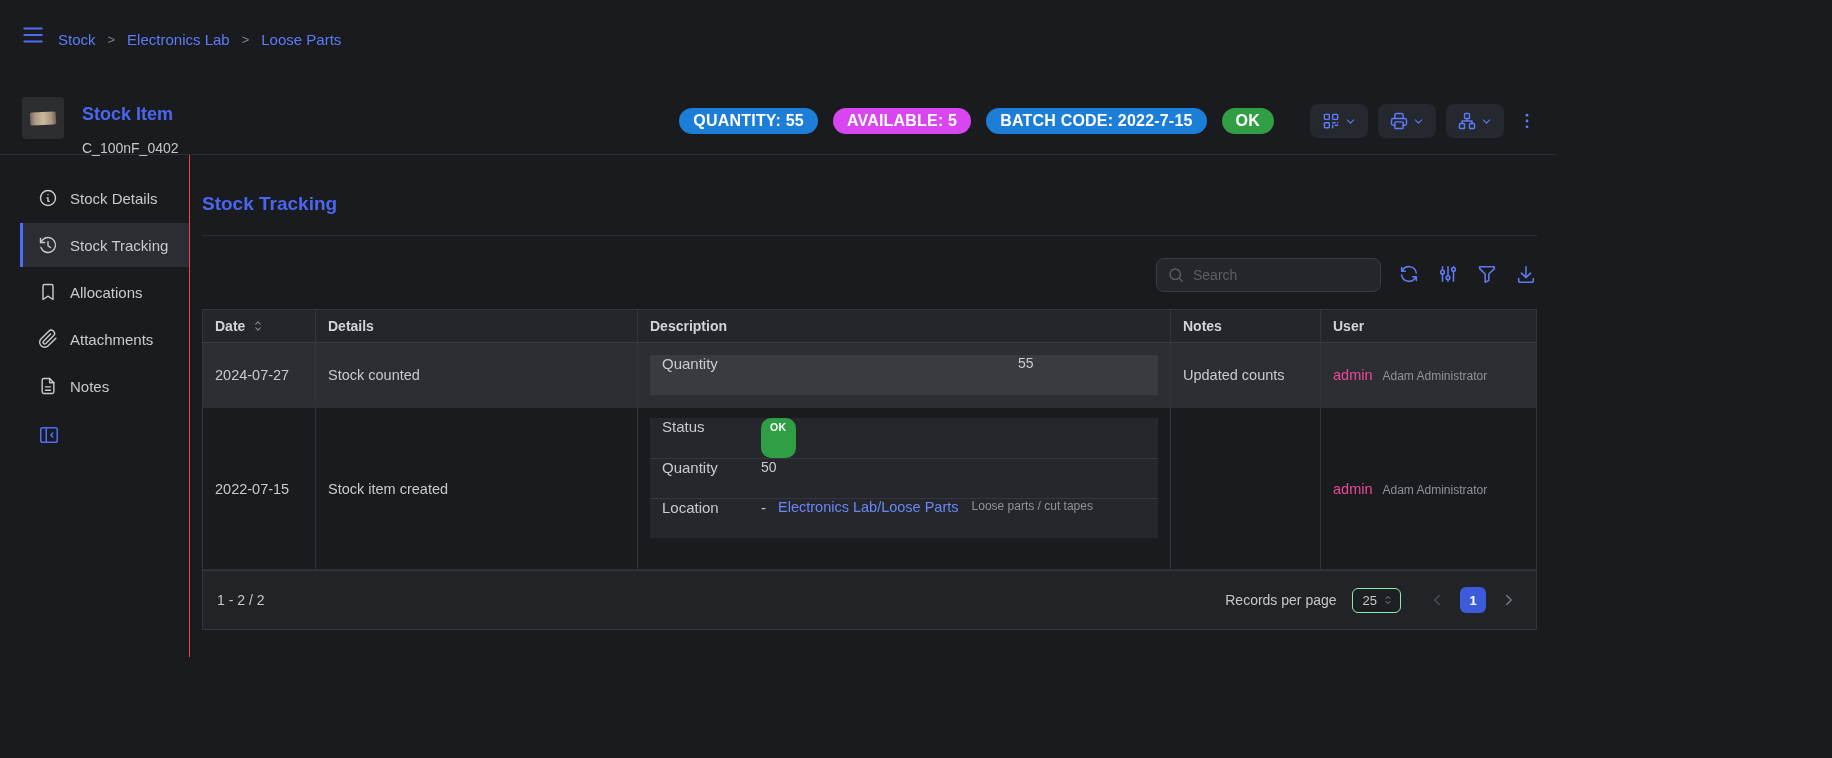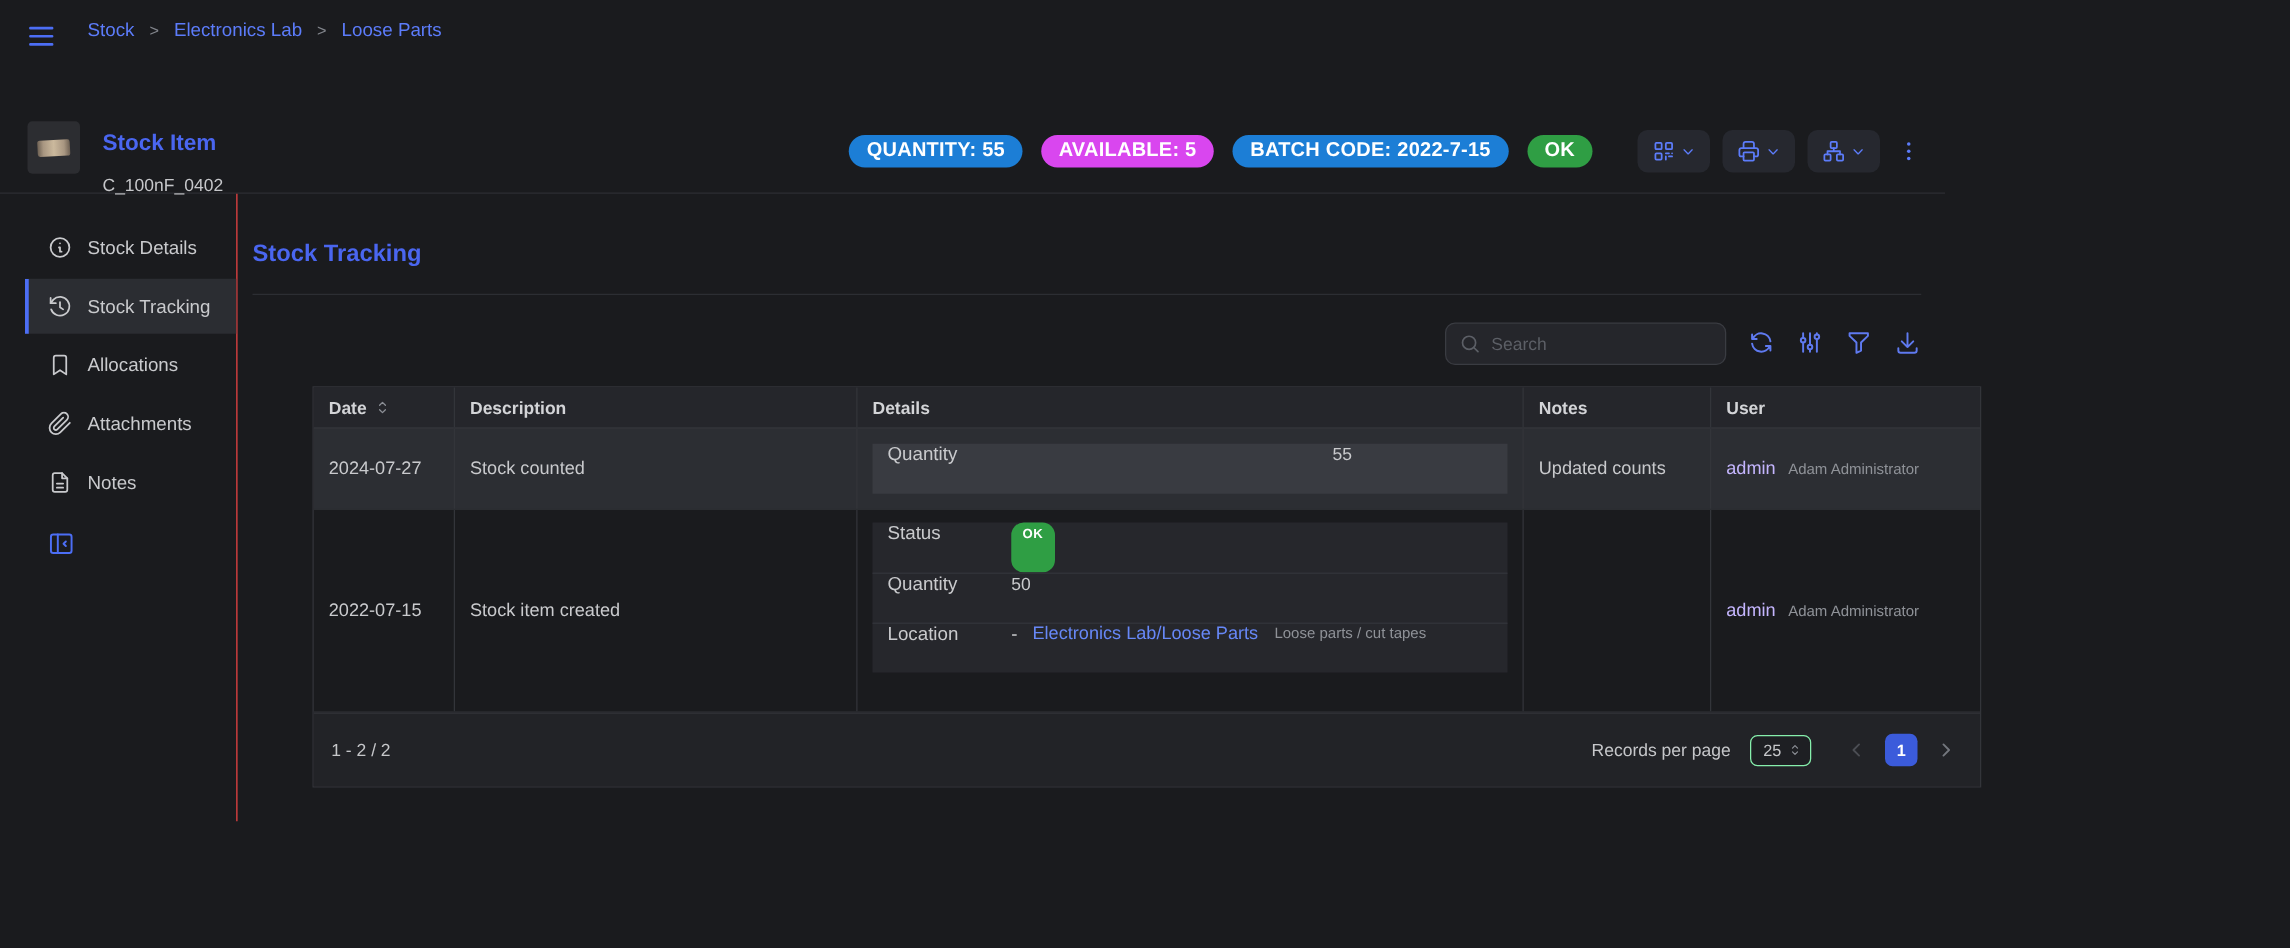"Stock" .topbar { align-items: flex-start -> flex-end; gap: 24px -> 12px; padding: 16px 20px -> 4px 20px }
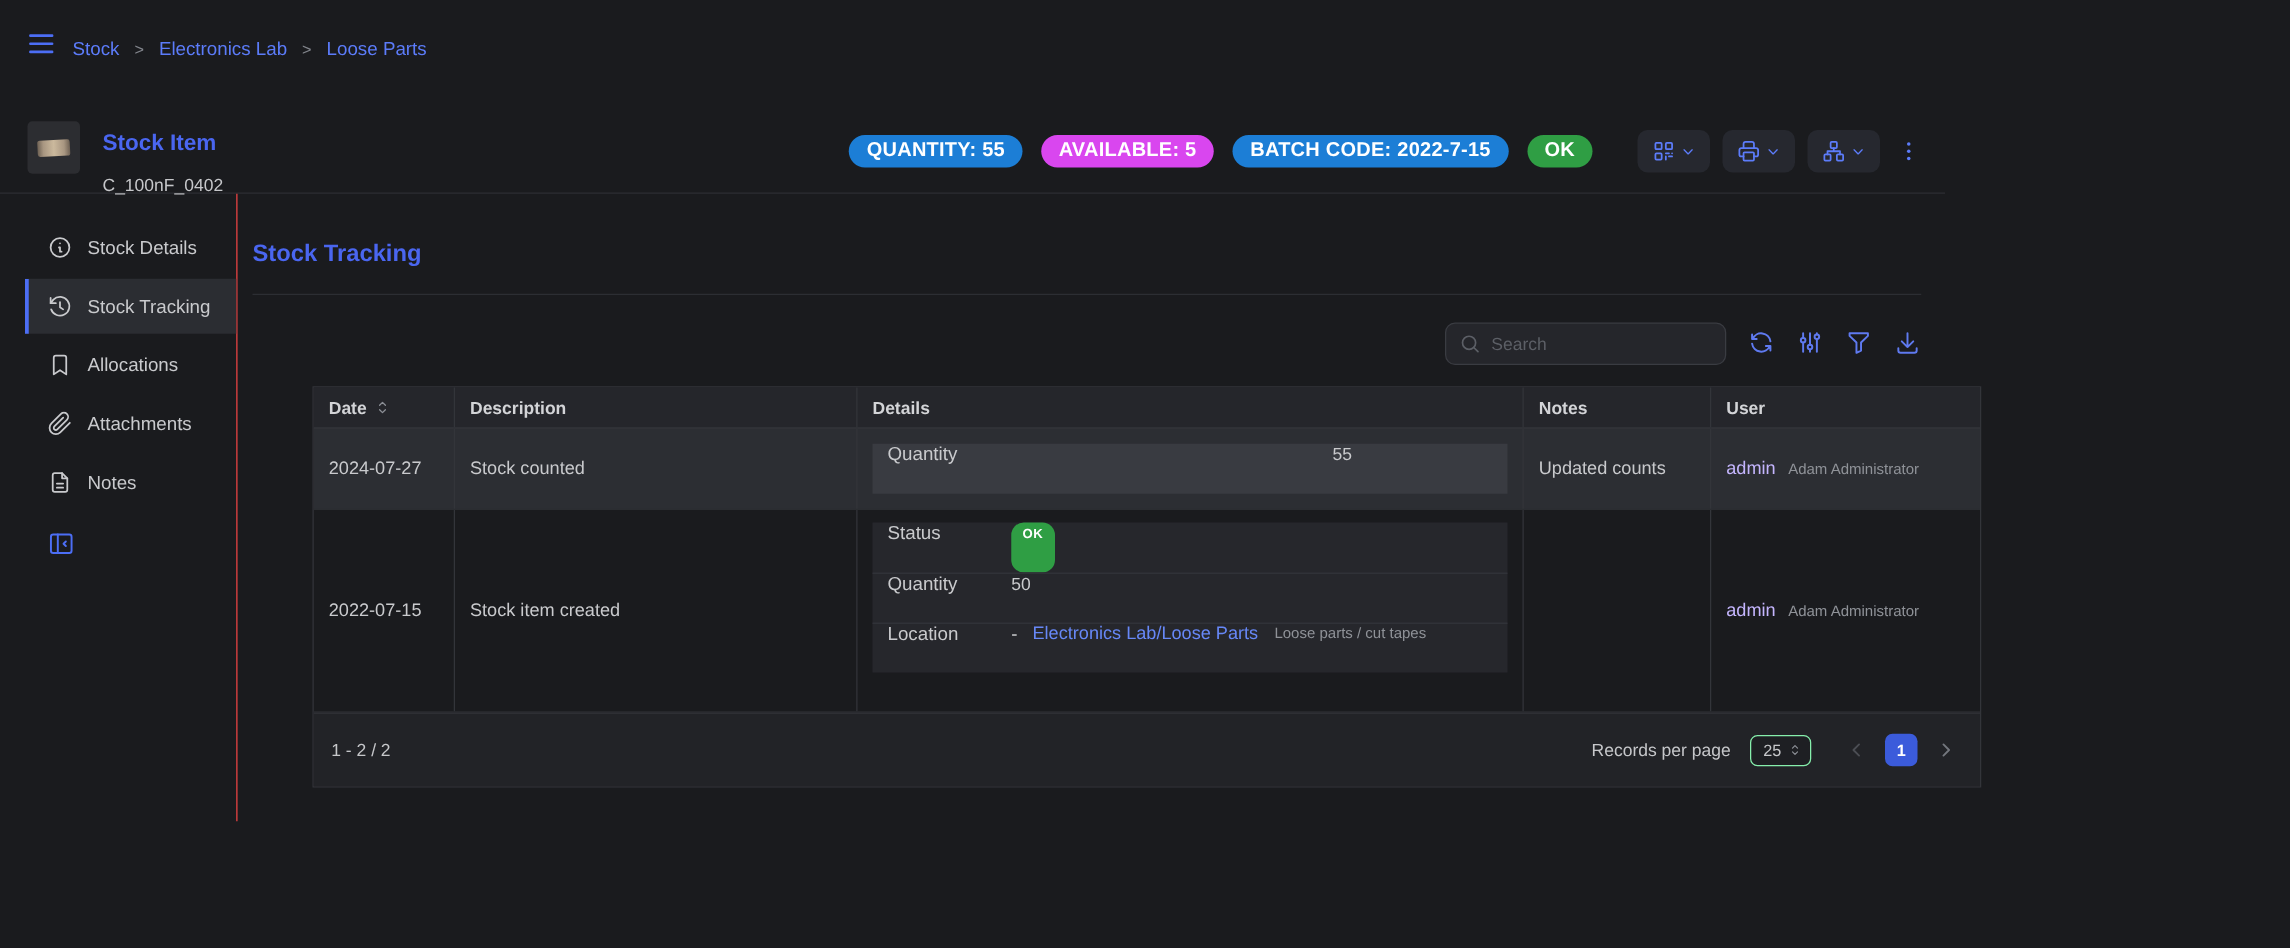"Date" .table { margin-left: 48px -> none }
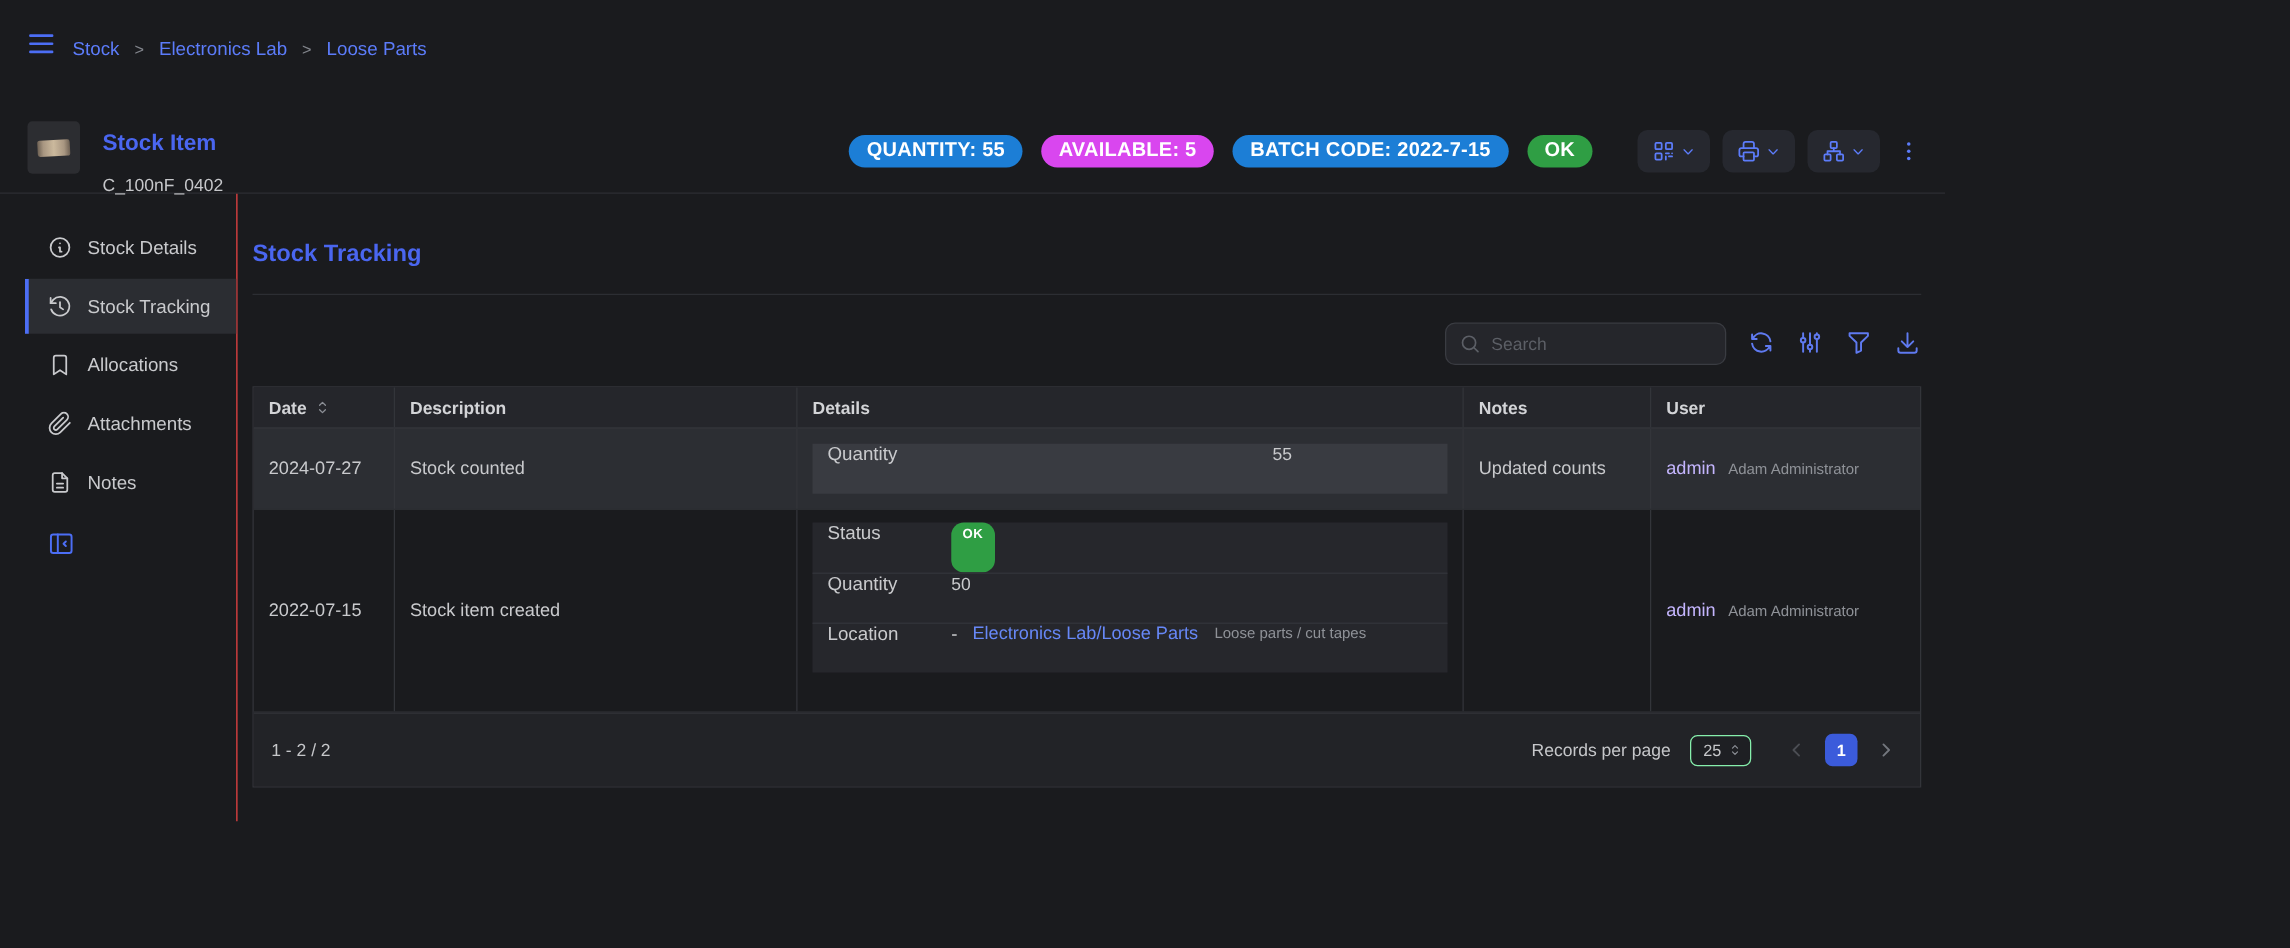"Description" div.cell { order: before "Details" -> after "Details" }
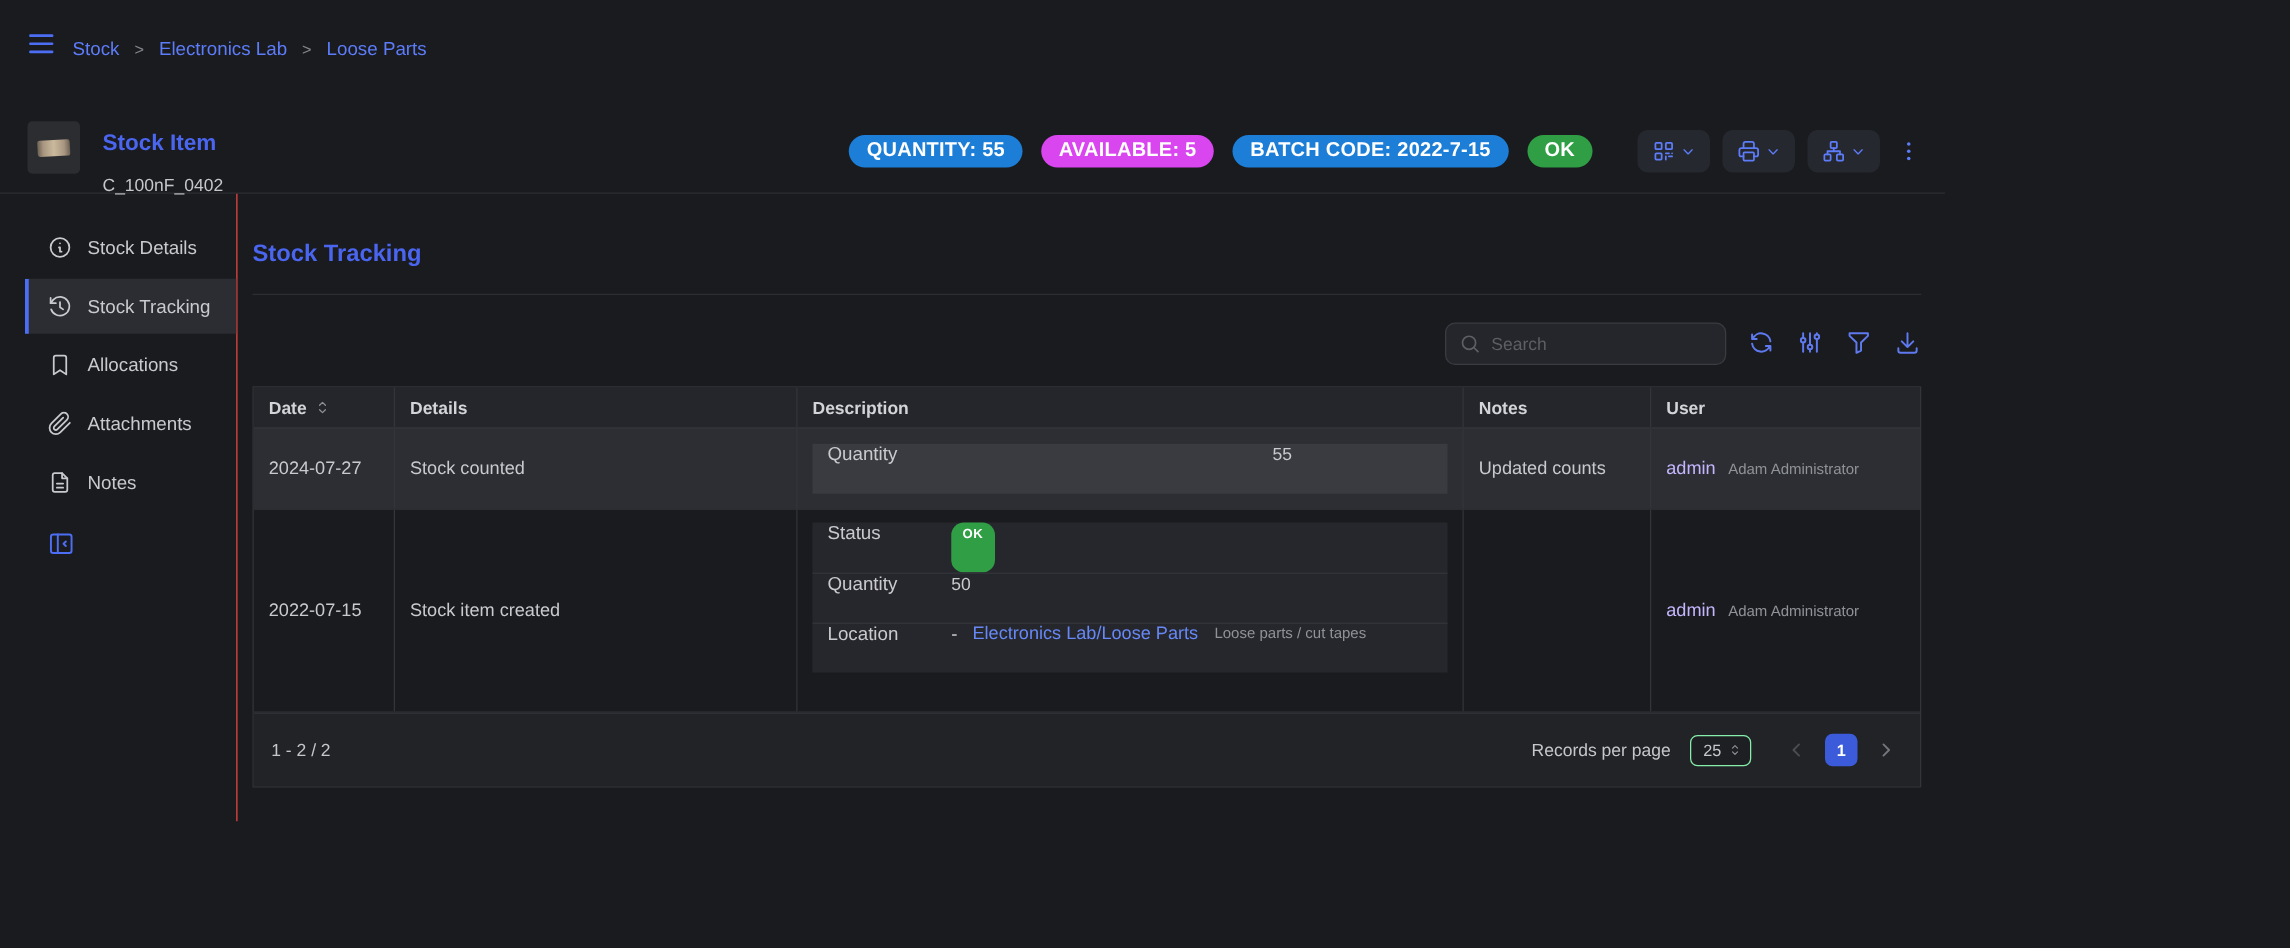"admin" .user-name { color: #c4b5fd -> #ec4899 }
